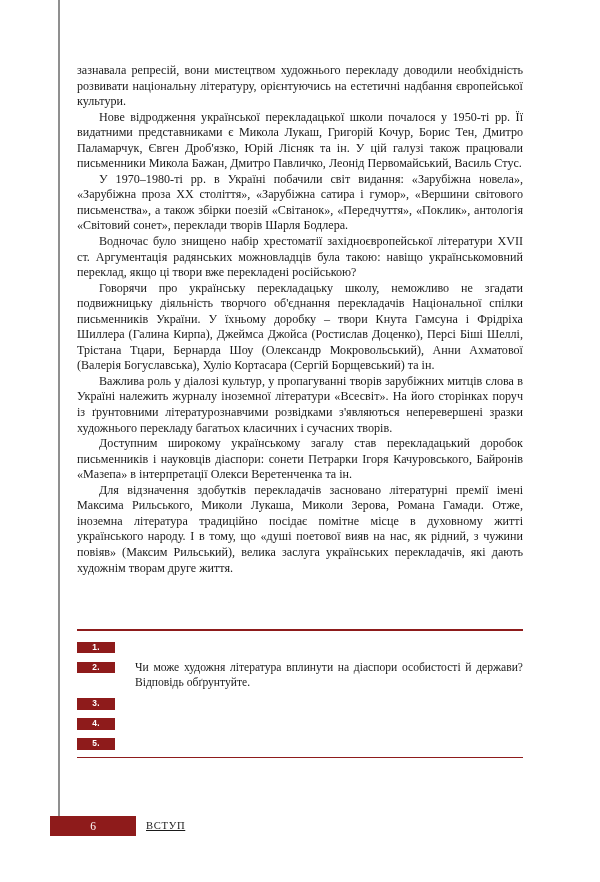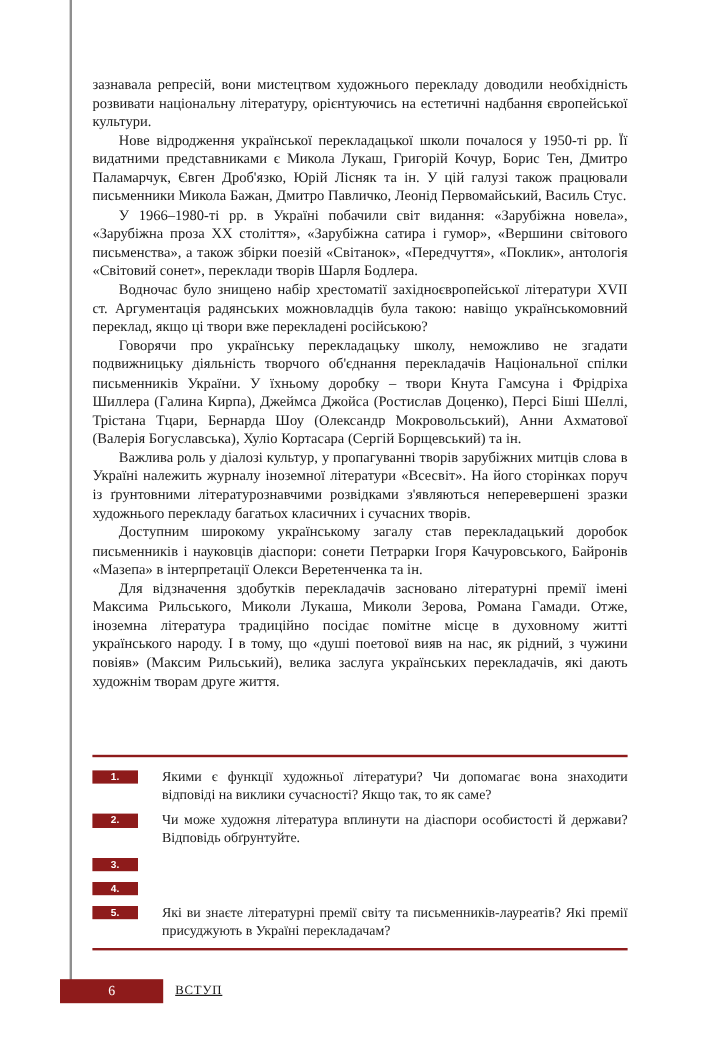"У 1966–1980-ті рр. в Україні" p.para { text: 1966 -> 1970 }
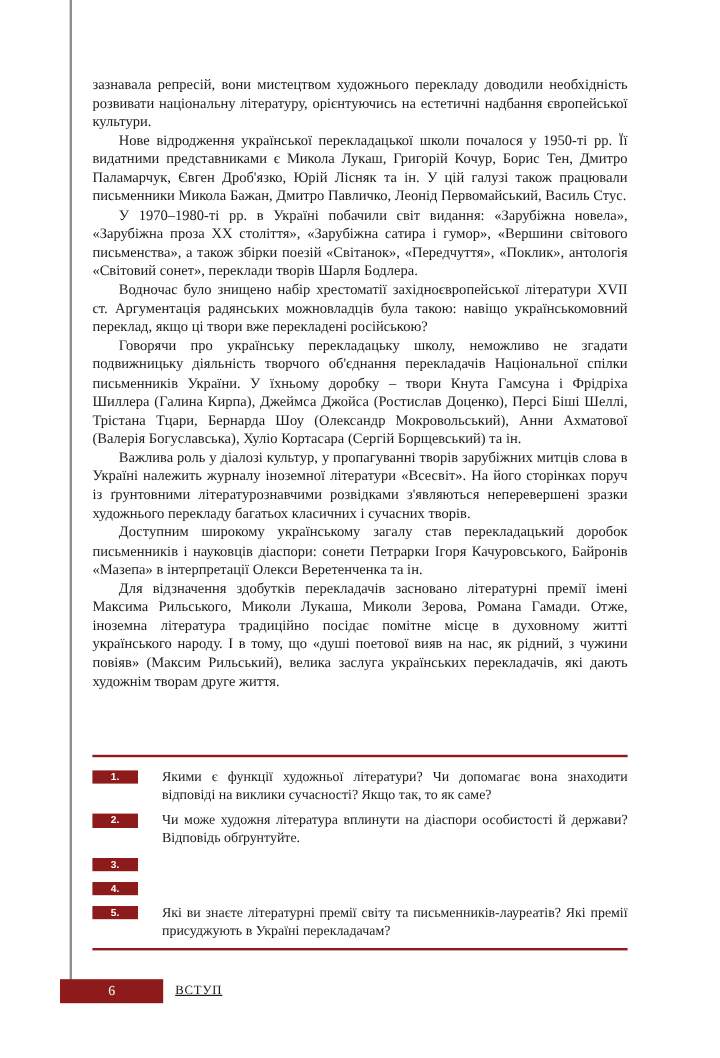"Якими є функції художньої літератури?" span.q-text { html: <span>Якими є функції художньої літератури? Чи допомагає вона знаходити відповіді на виклики сучасності? Якщо так, то як саме?</span> -> none }
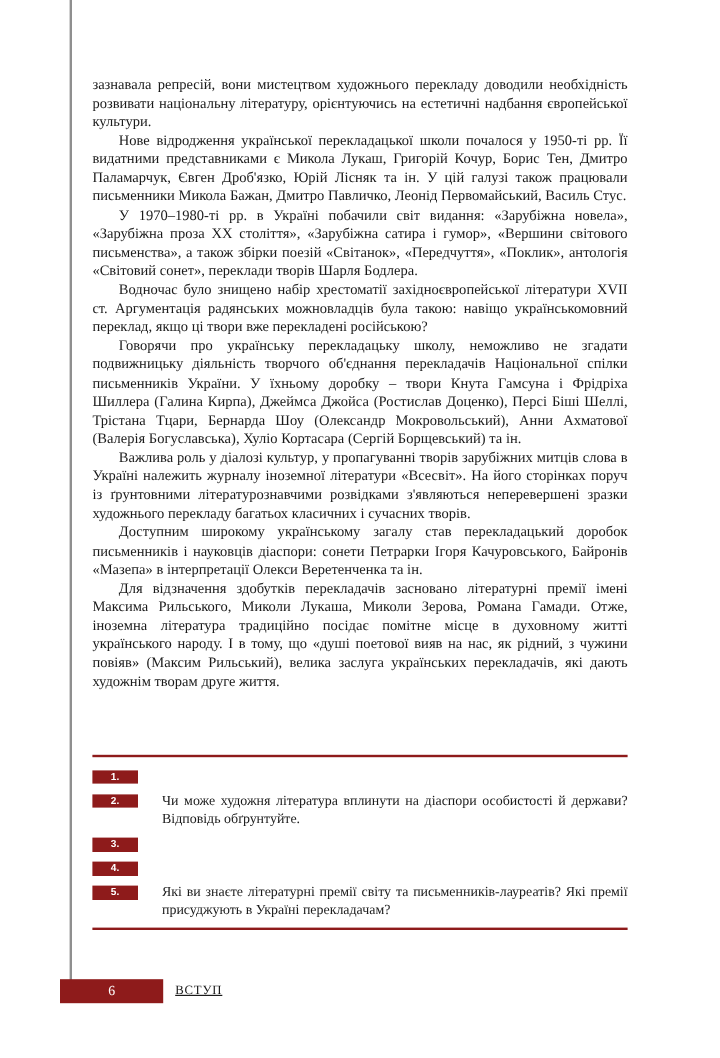"Які ви знаєте літературні премії" span.q-text { html: <span>Які ви знаєте літературні премії світу та письменників-лауреатів? Які премії присуджують в Україні перекладачам?</span> -> none }
